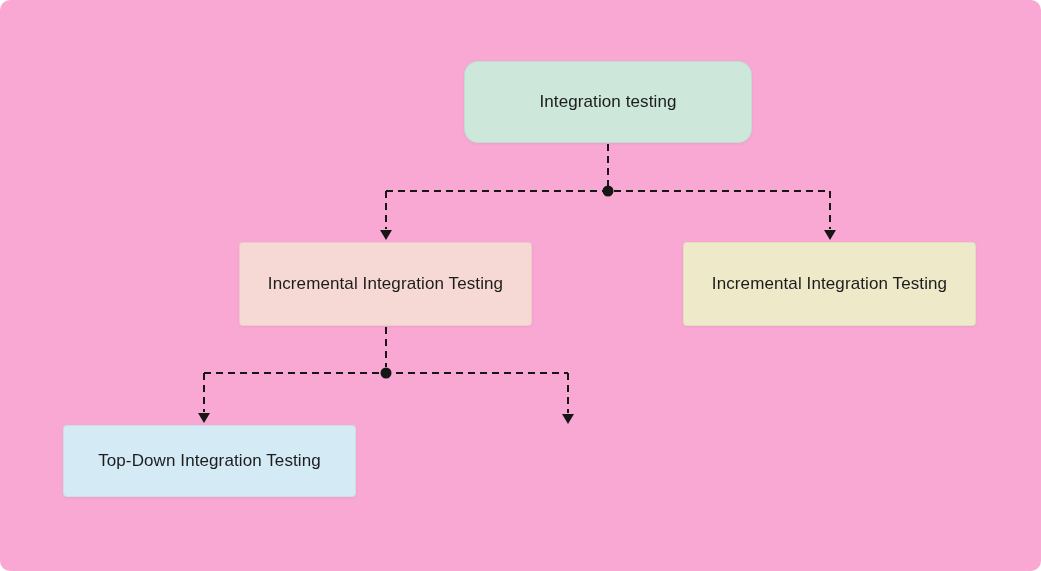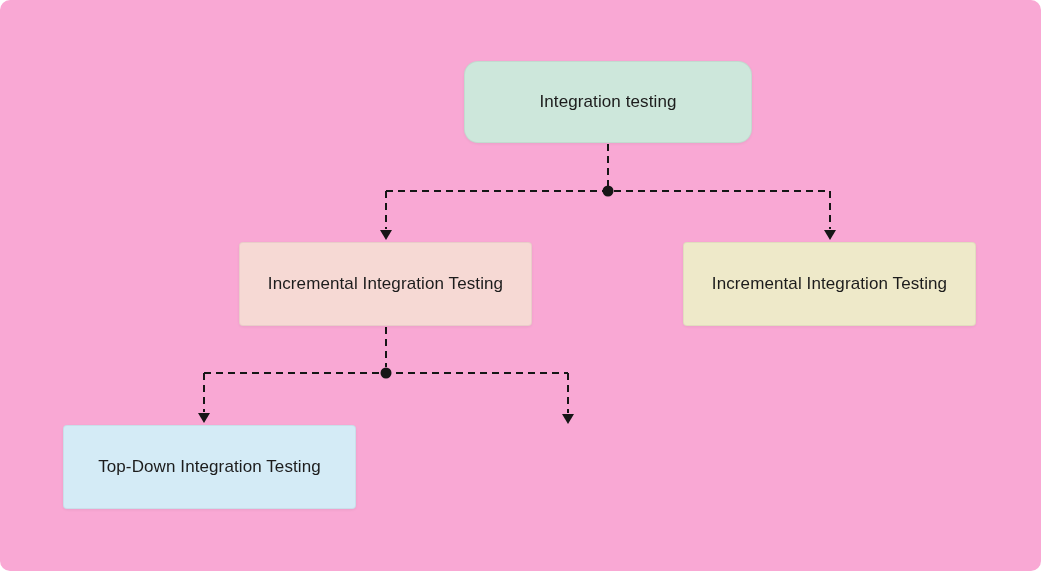"Top-Down Integration Testing" .node-top-down { height: 84px -> 72px }
